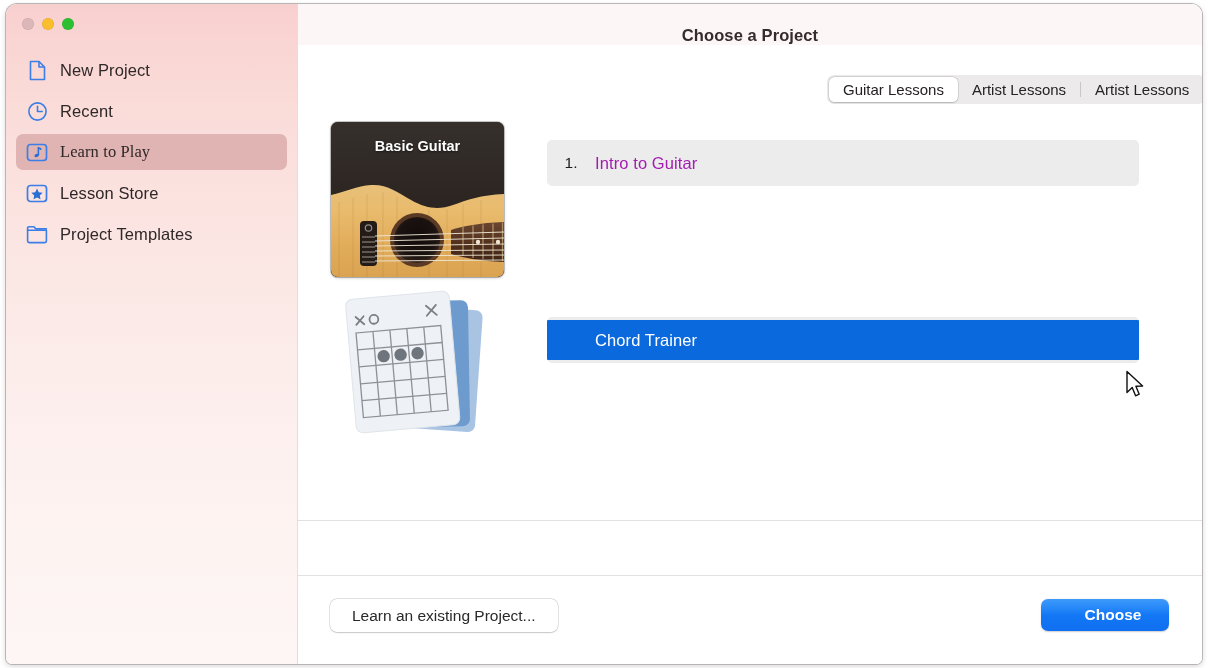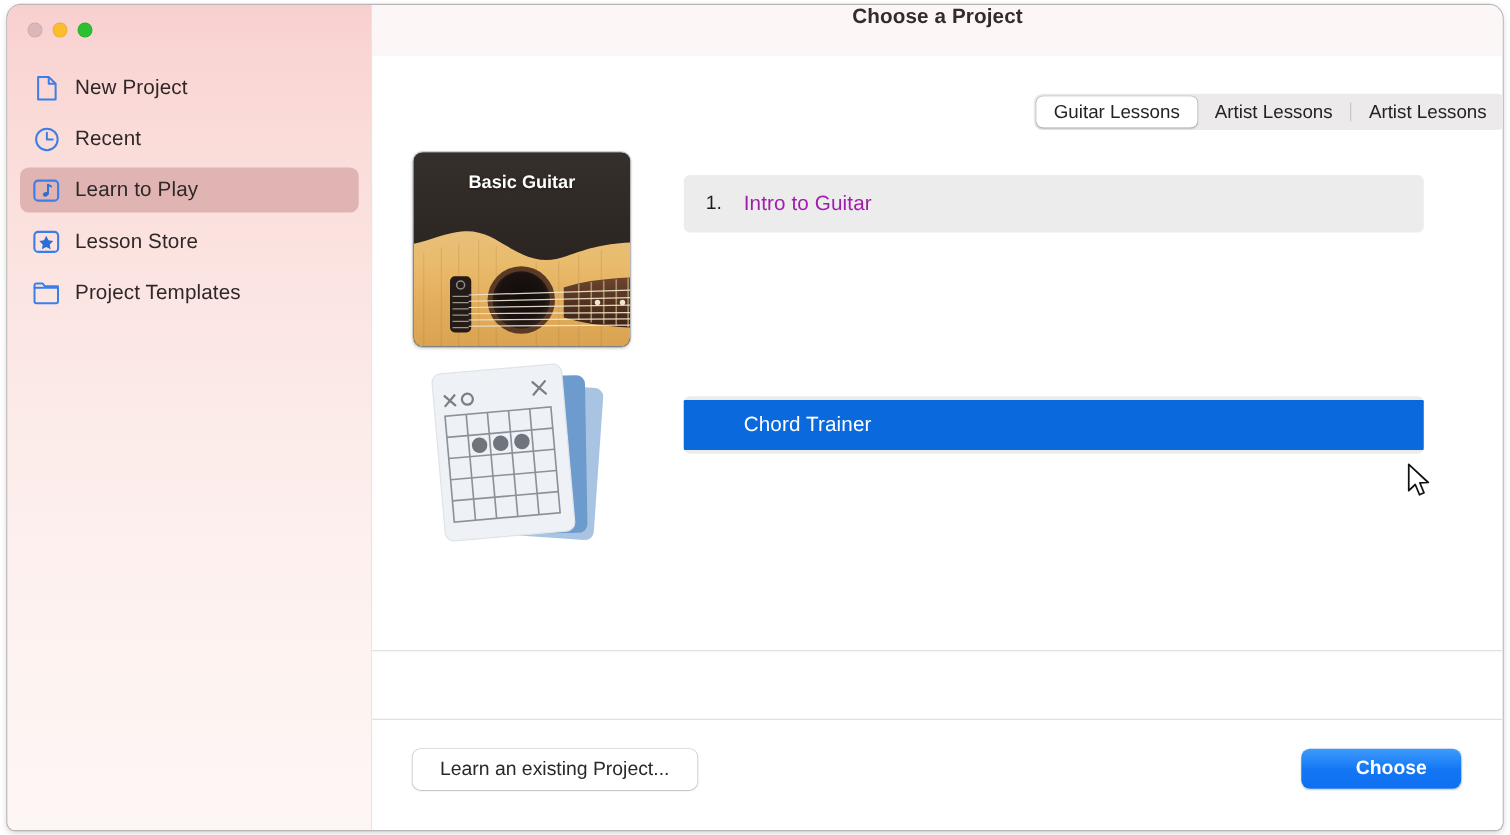"Choose a Project" #titlebar { align-items: flex-start -> flex-end }
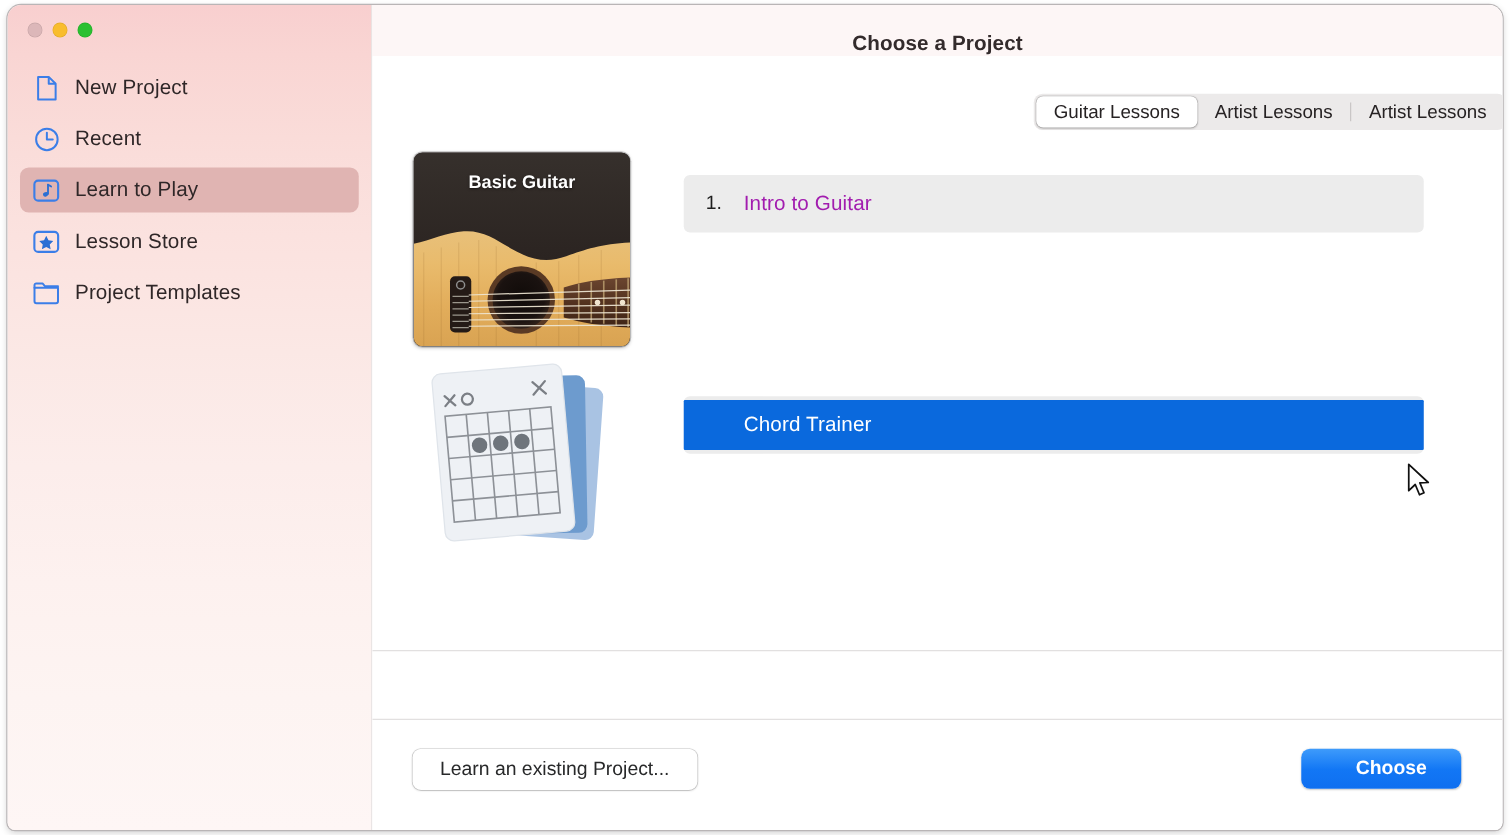"Learn to Play" .side-item.selected { font-family: none -> Liberation Serif, serif }
